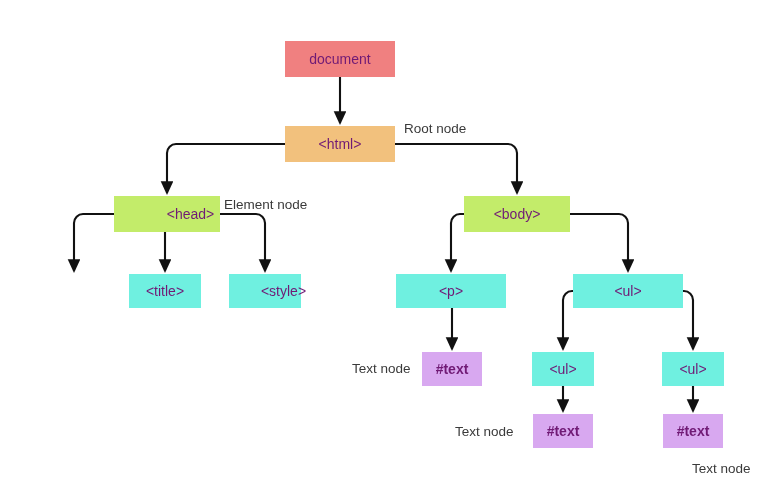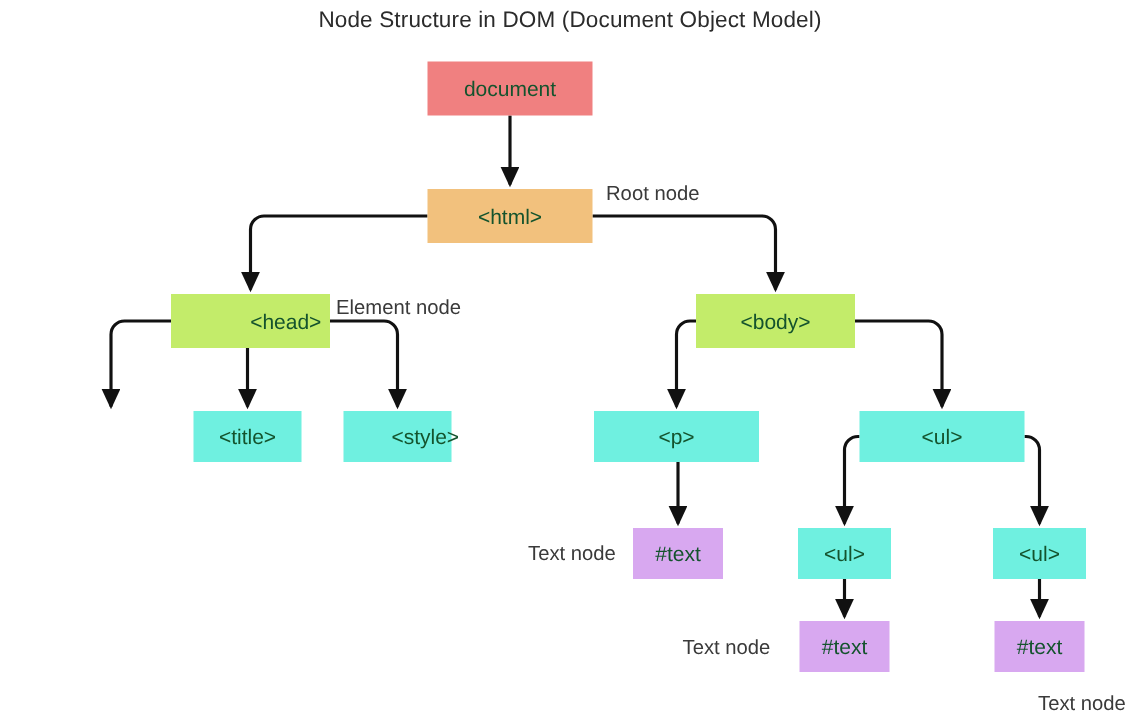"Node Structure in DOM (Document" div { html: <div>Node Structure in DOM (Document Object Model)</div> -> none }
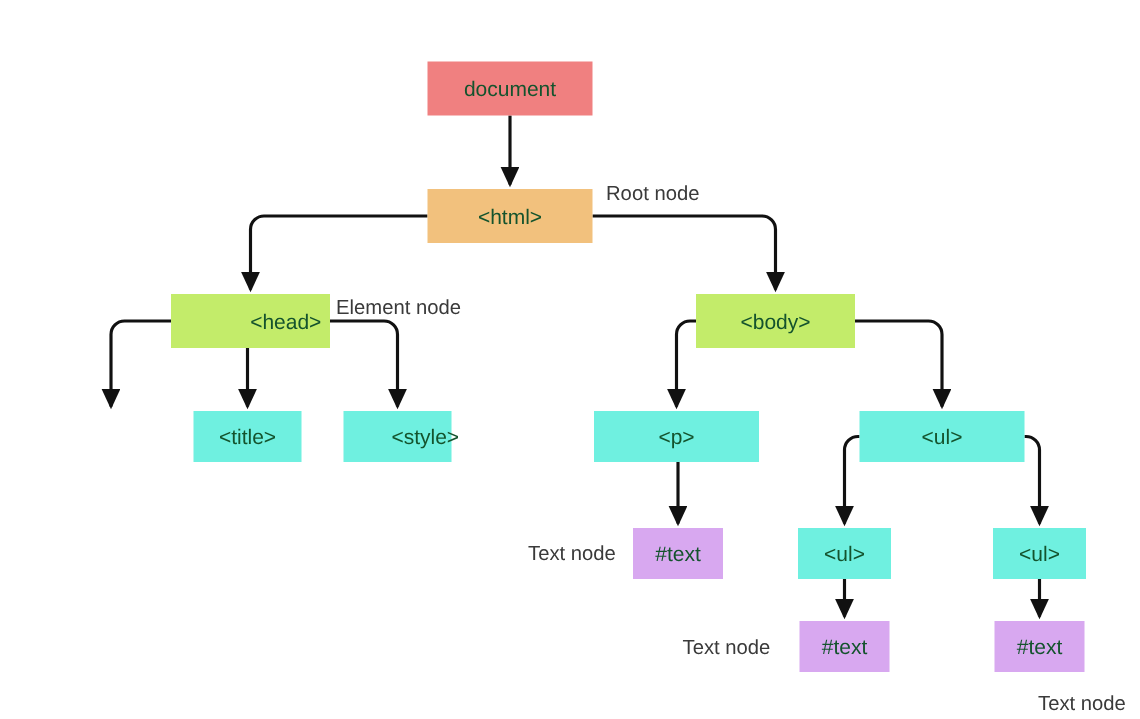"document" .node { color: #14532d -> #701a75 }
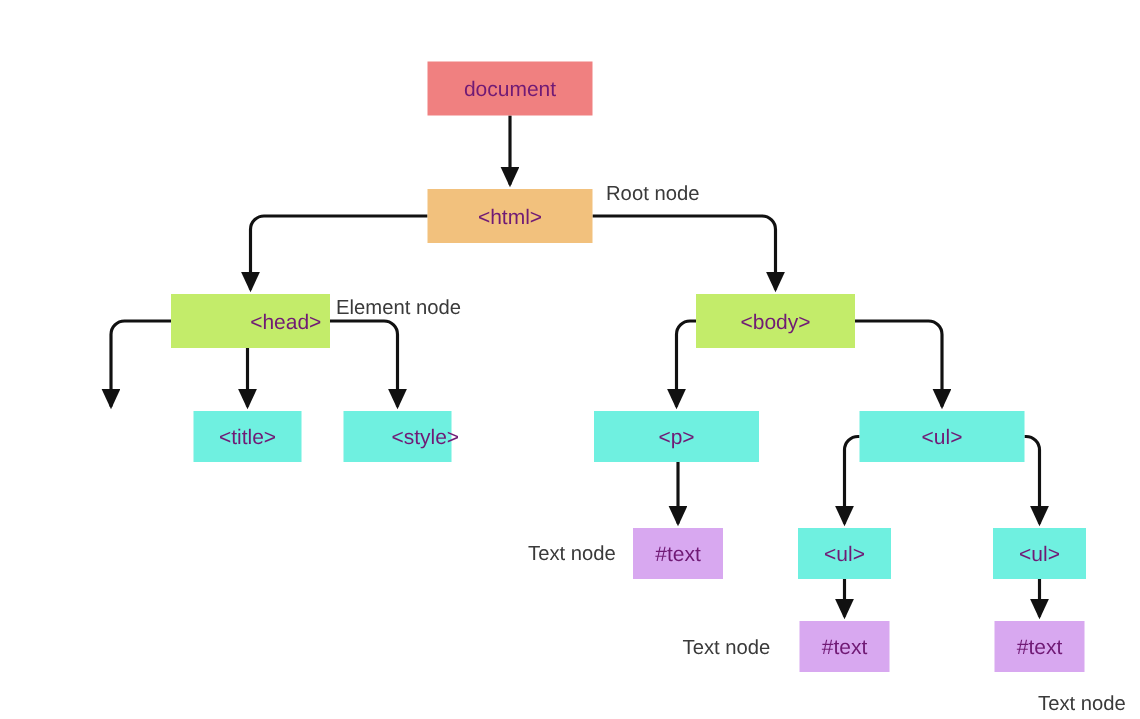"#text" .node.textnode { font-weight: none -> bold }
